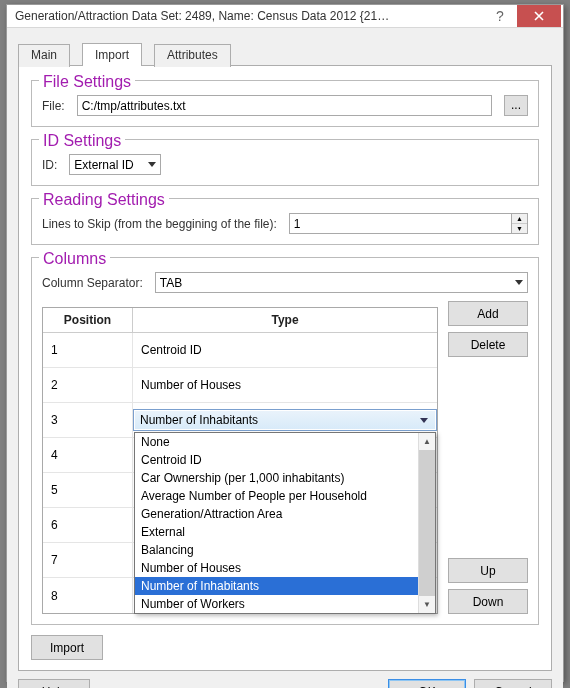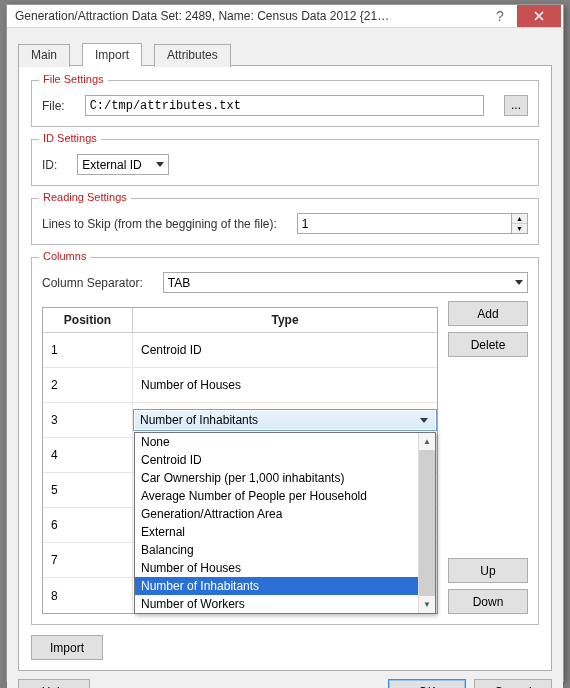"File Settings" .group .legend { color: #b91c1c -> #a21caf; font-size: 11px -> 16px }
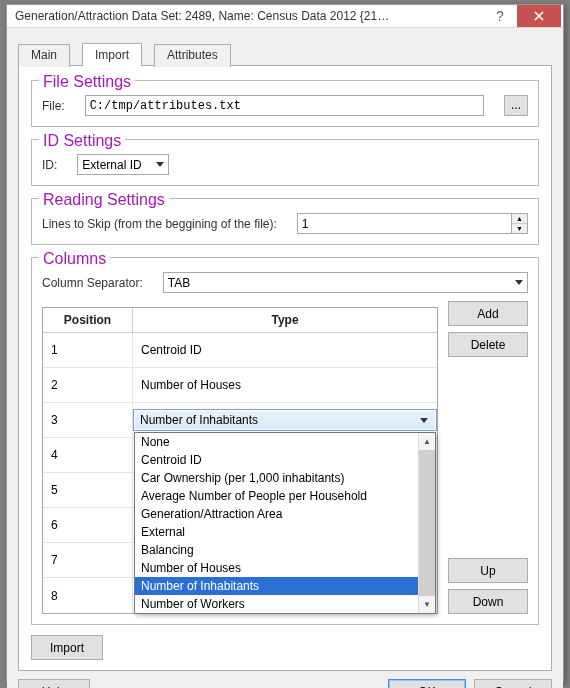"File:" .row { gap: 20px -> 12px }
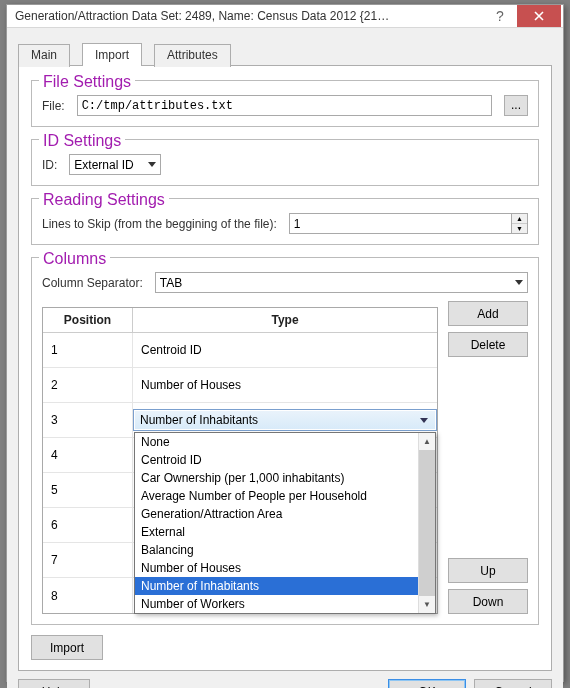"C:/tmp/attributes.txt" input { font-family: Liberation Mono, monospace -> none }
